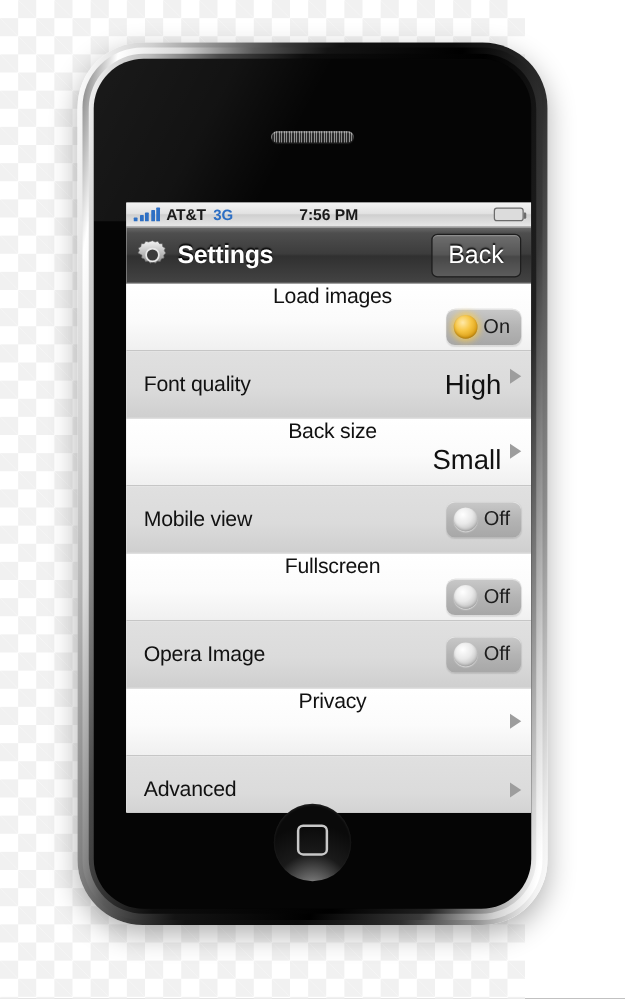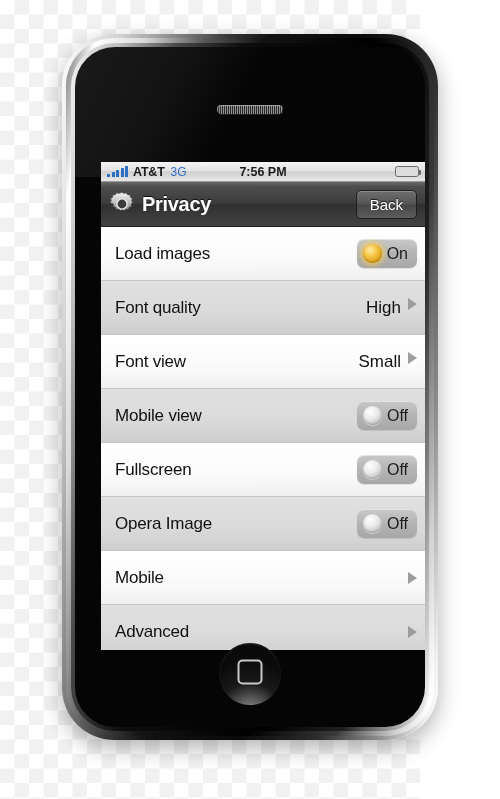"3G" .net { font-weight: normal -> bold }
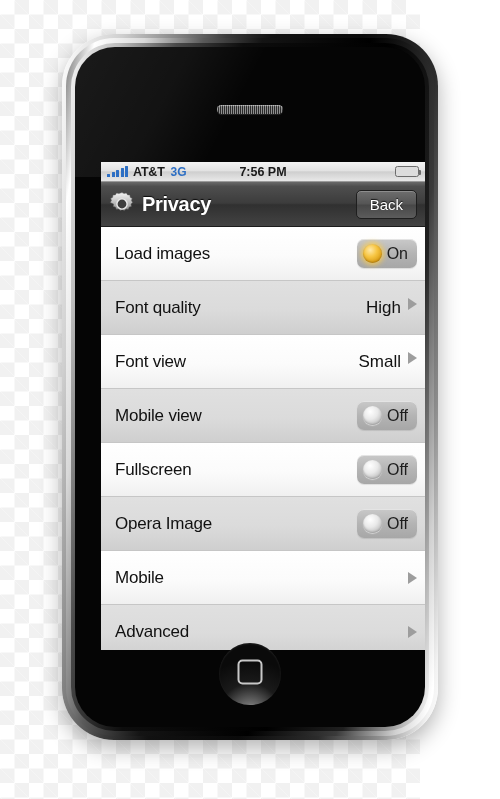"Privacy" span { text: Privacy -> Settings }
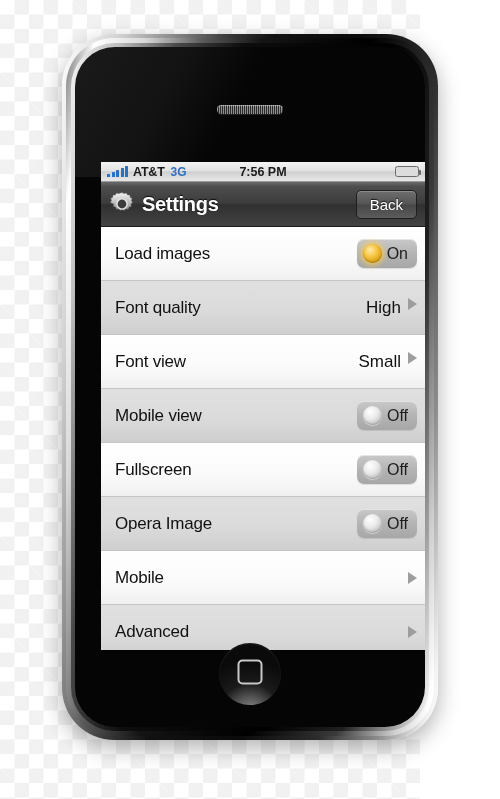"Back" #back-btn { font-size: 15px -> 20px }
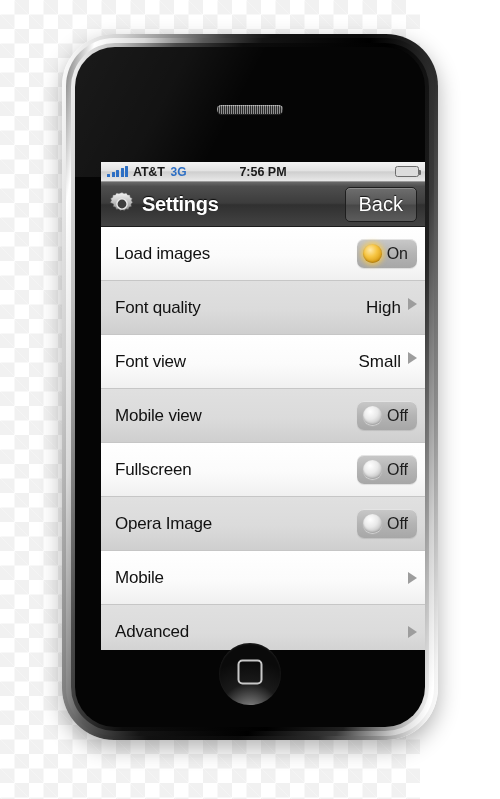"Load images" .row.light { flex-direction: none -> column }
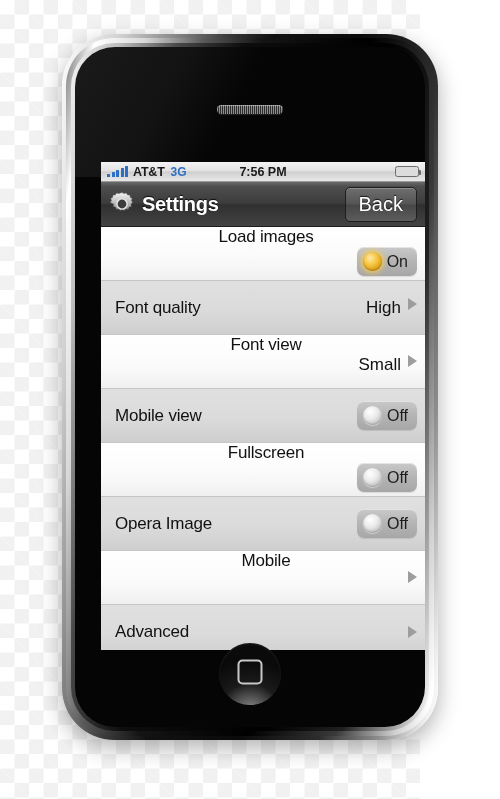"High" .row-value { font-size: 17px -> 22px }
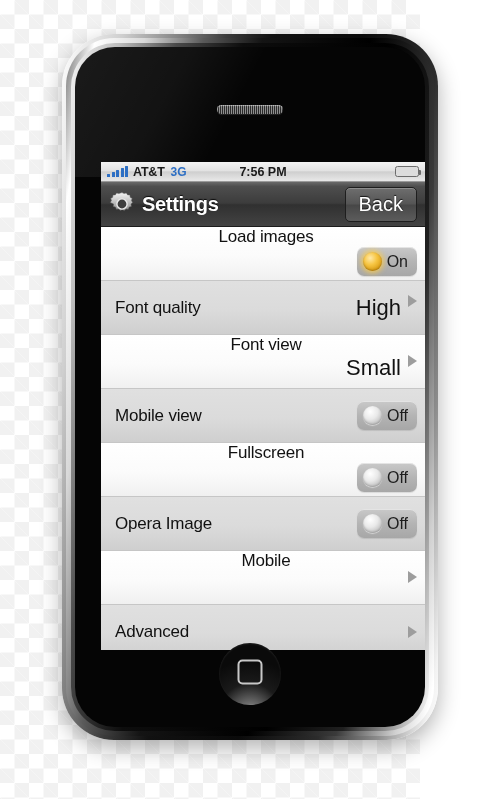"Font view" span.row-label { text: Font view -> Back size }
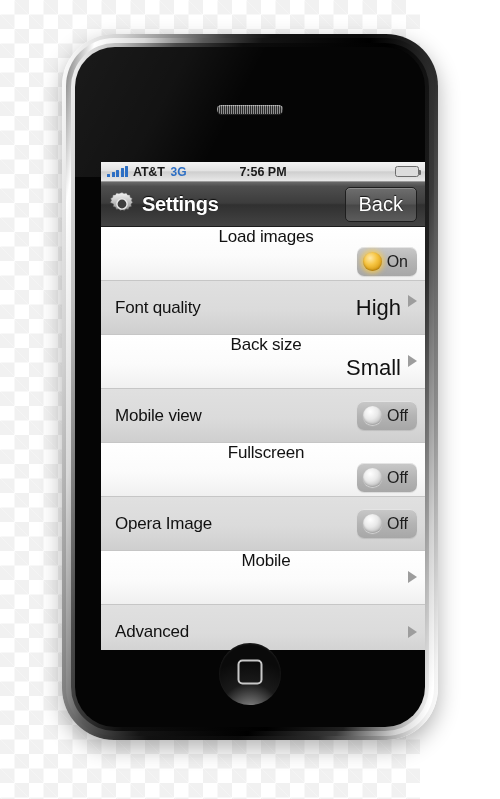"Mobile" span.row-label { text: Mobile -> Privacy }
